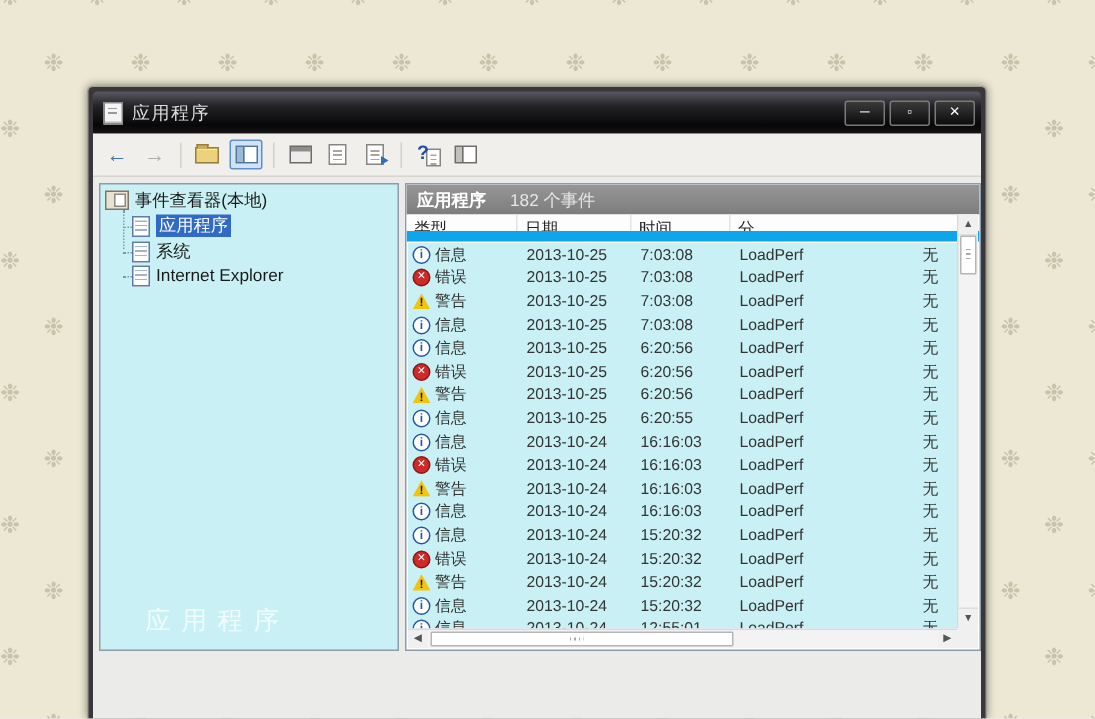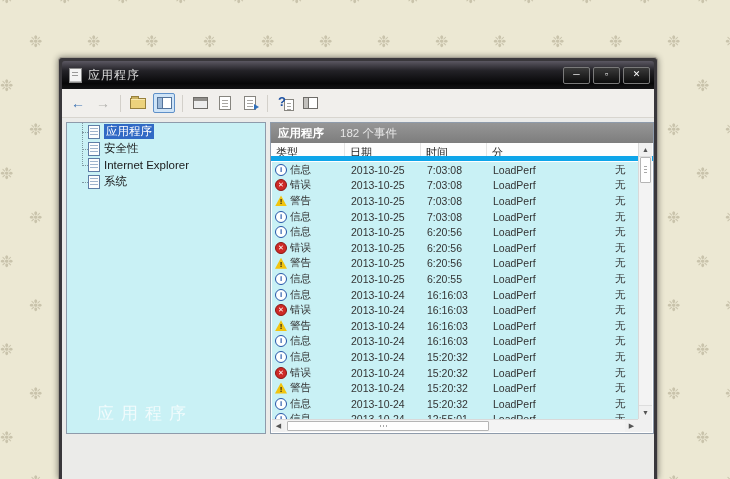"事件查看器(本地)" div.tree-root { html: none -> <div> <span></span> <span>事件查看器(本地)</span> </div> }
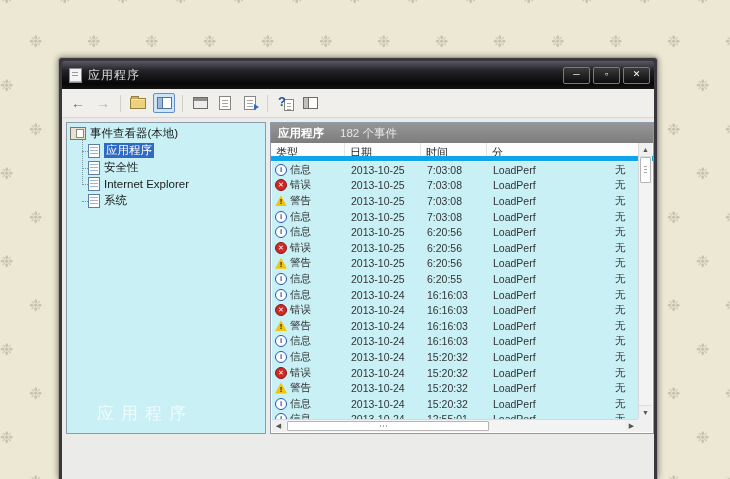"类型" .res-header { border-bottom: 5px solid #0ea5e9 -> 7px solid #0ea5e9 }
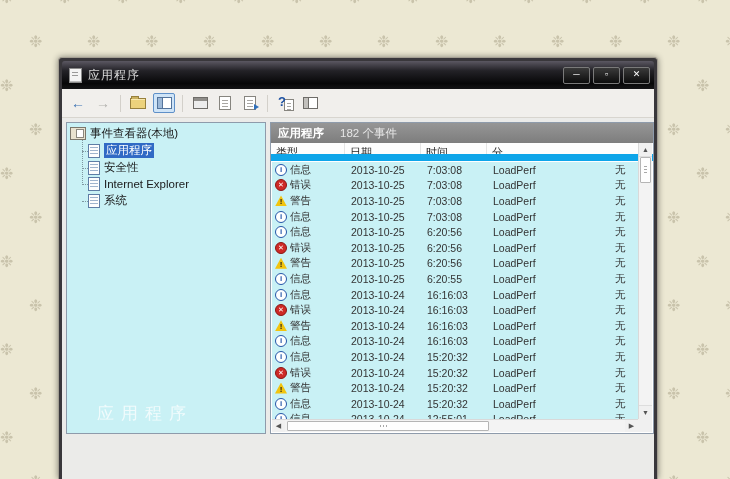"安全性" div.tree-item { html: <div> <span></span> <span>安全性</span> </div> -> none }
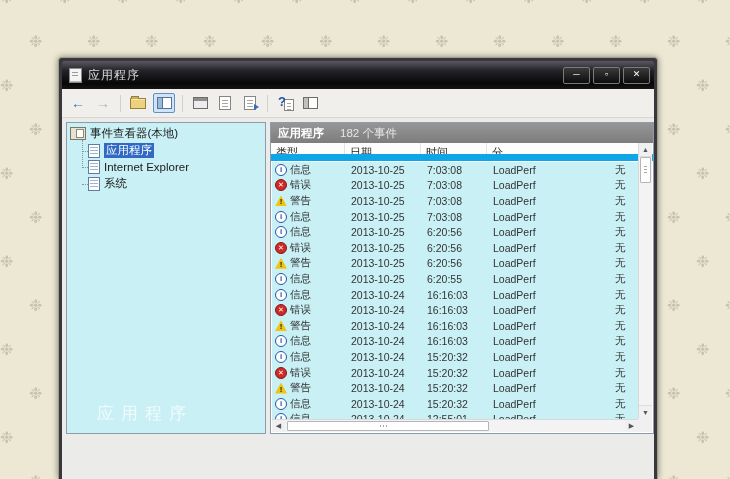"Internet Explorer" div.tree-item { order: before "系统" -> after "系统" }
